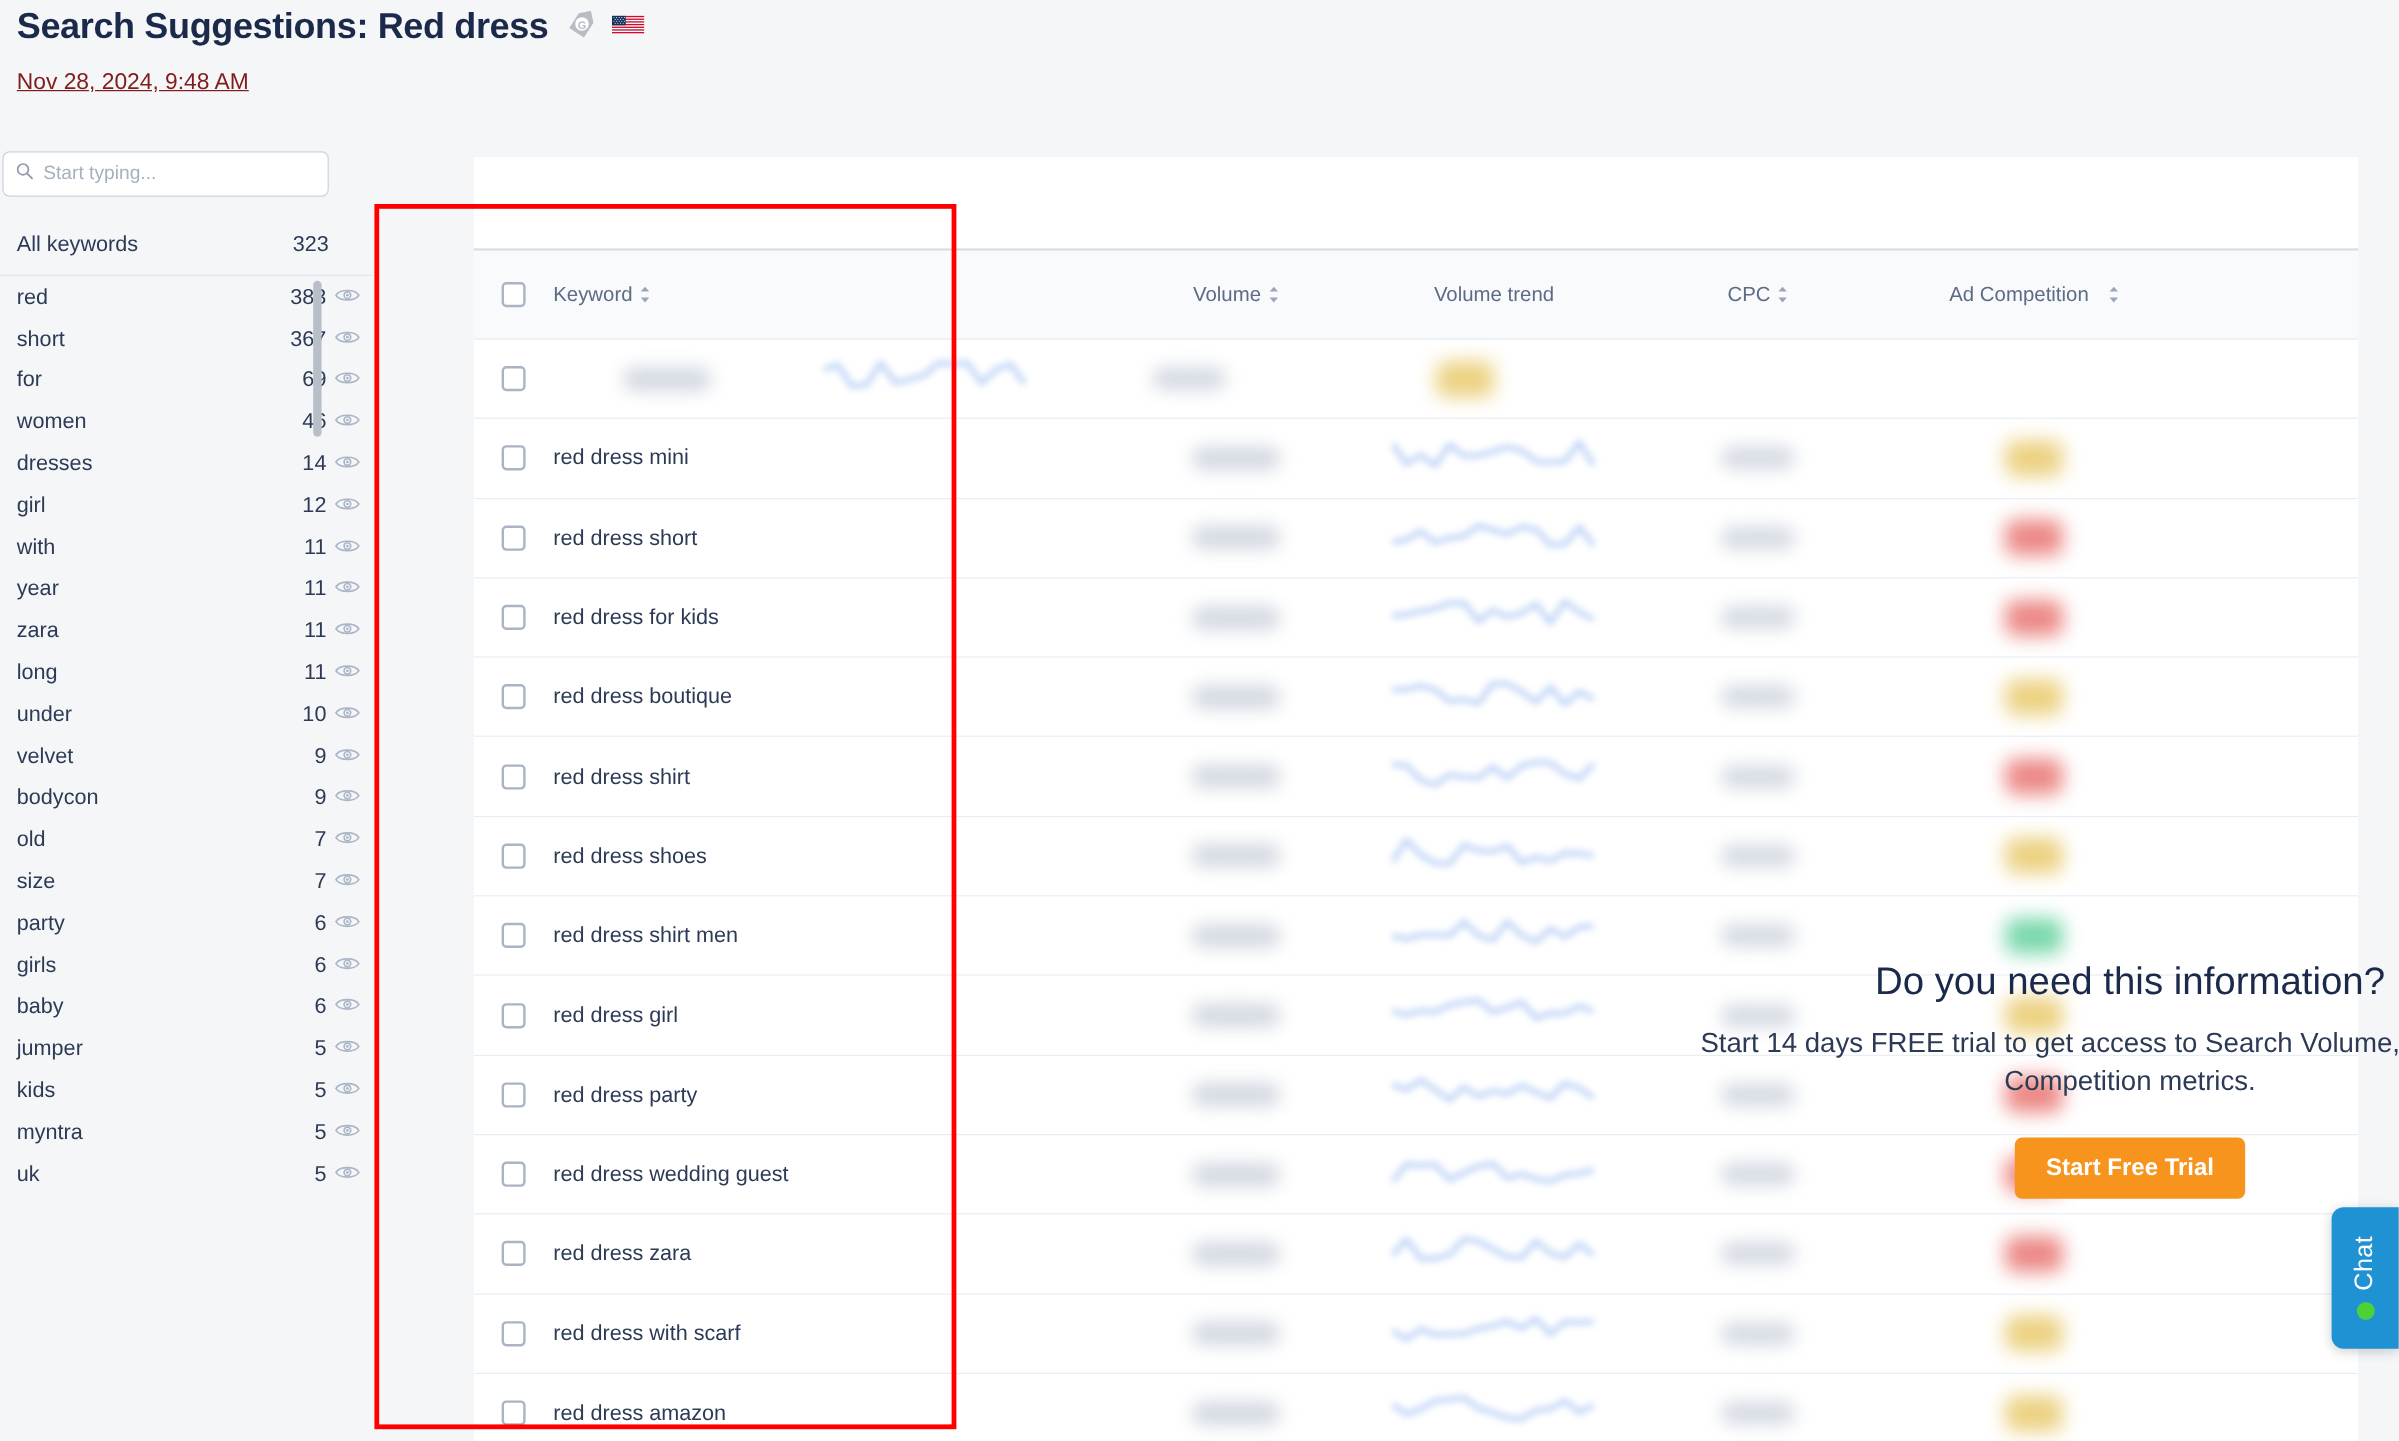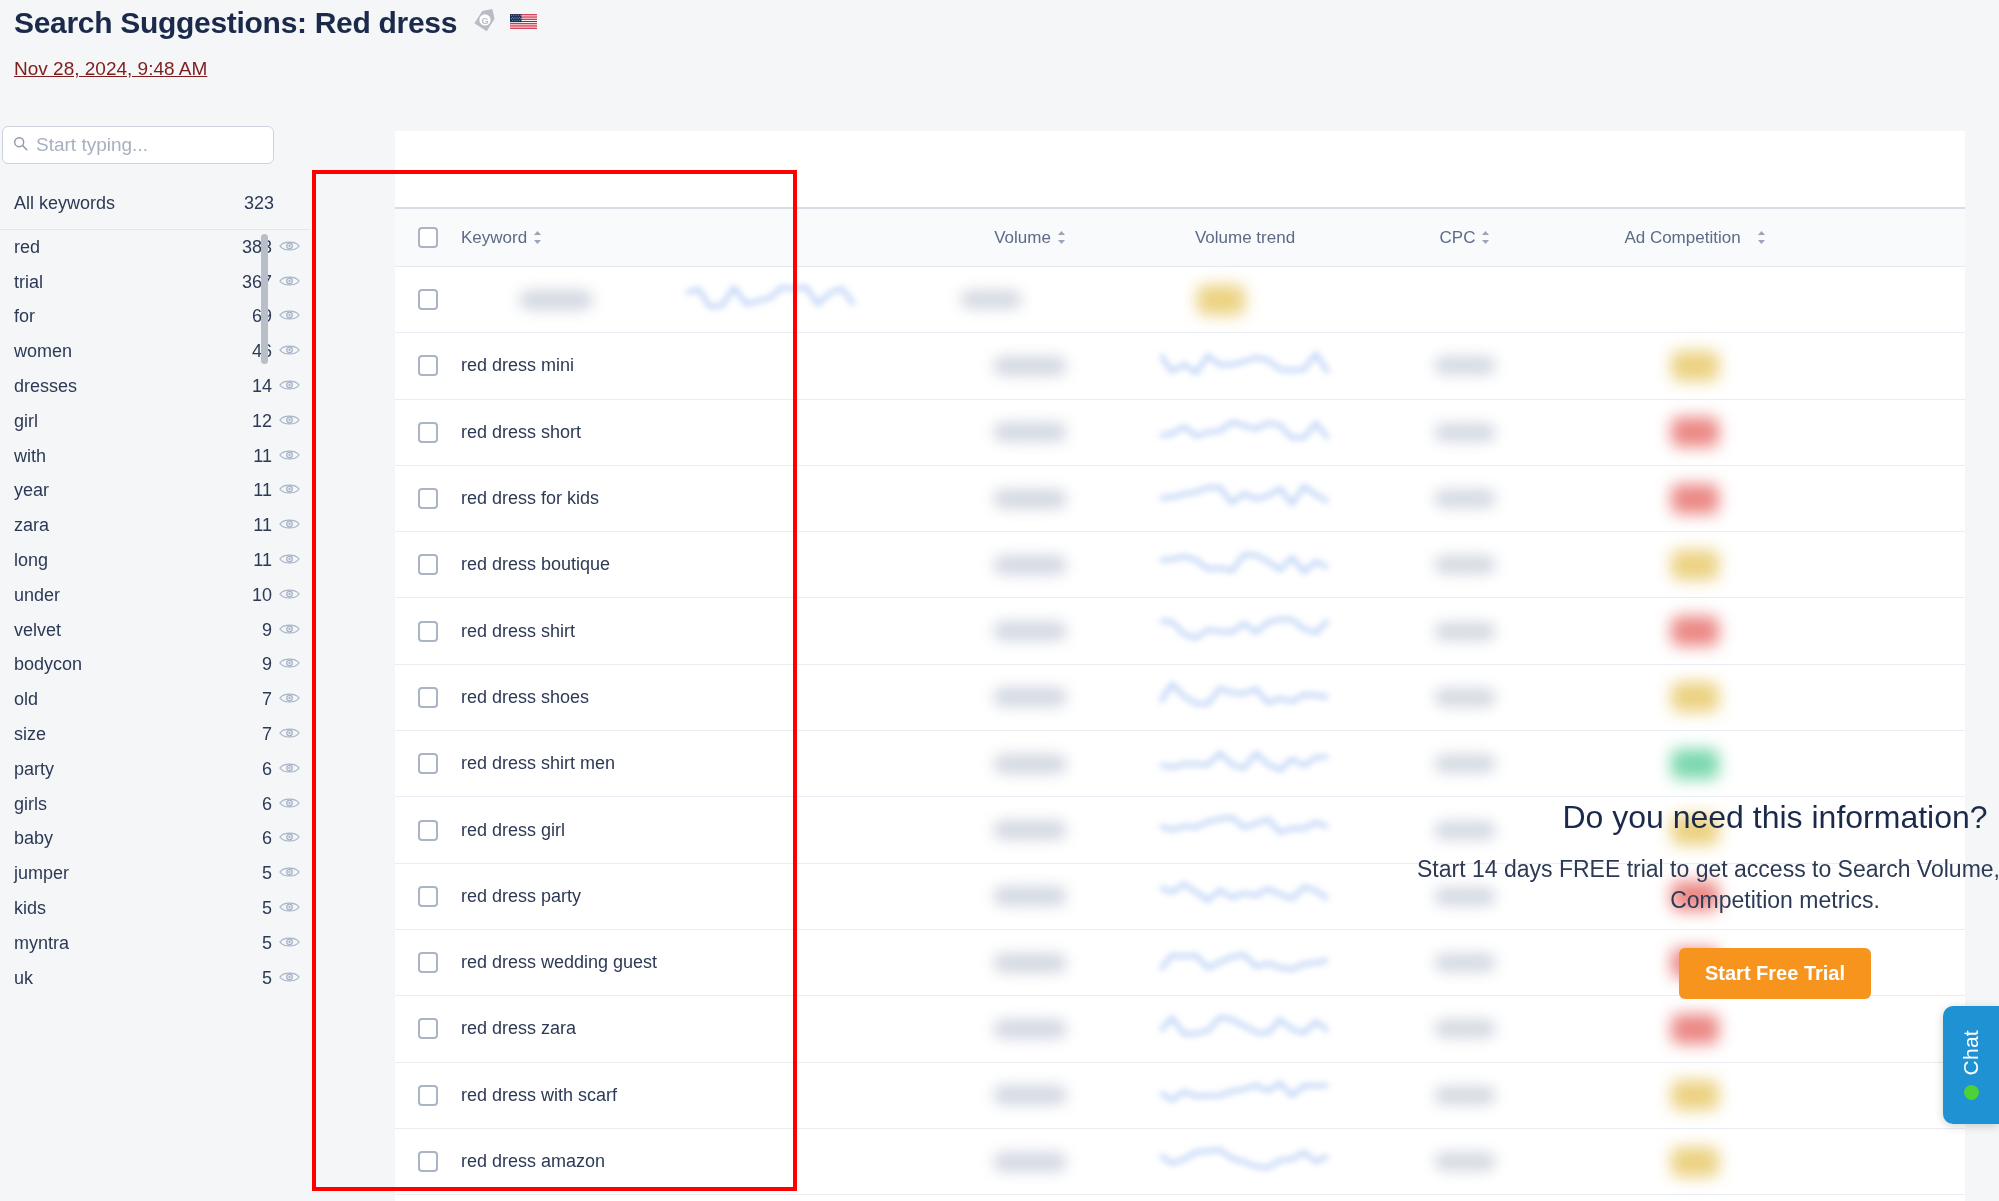"Start typing..." .search-input { font-size: 19px -> 16px }
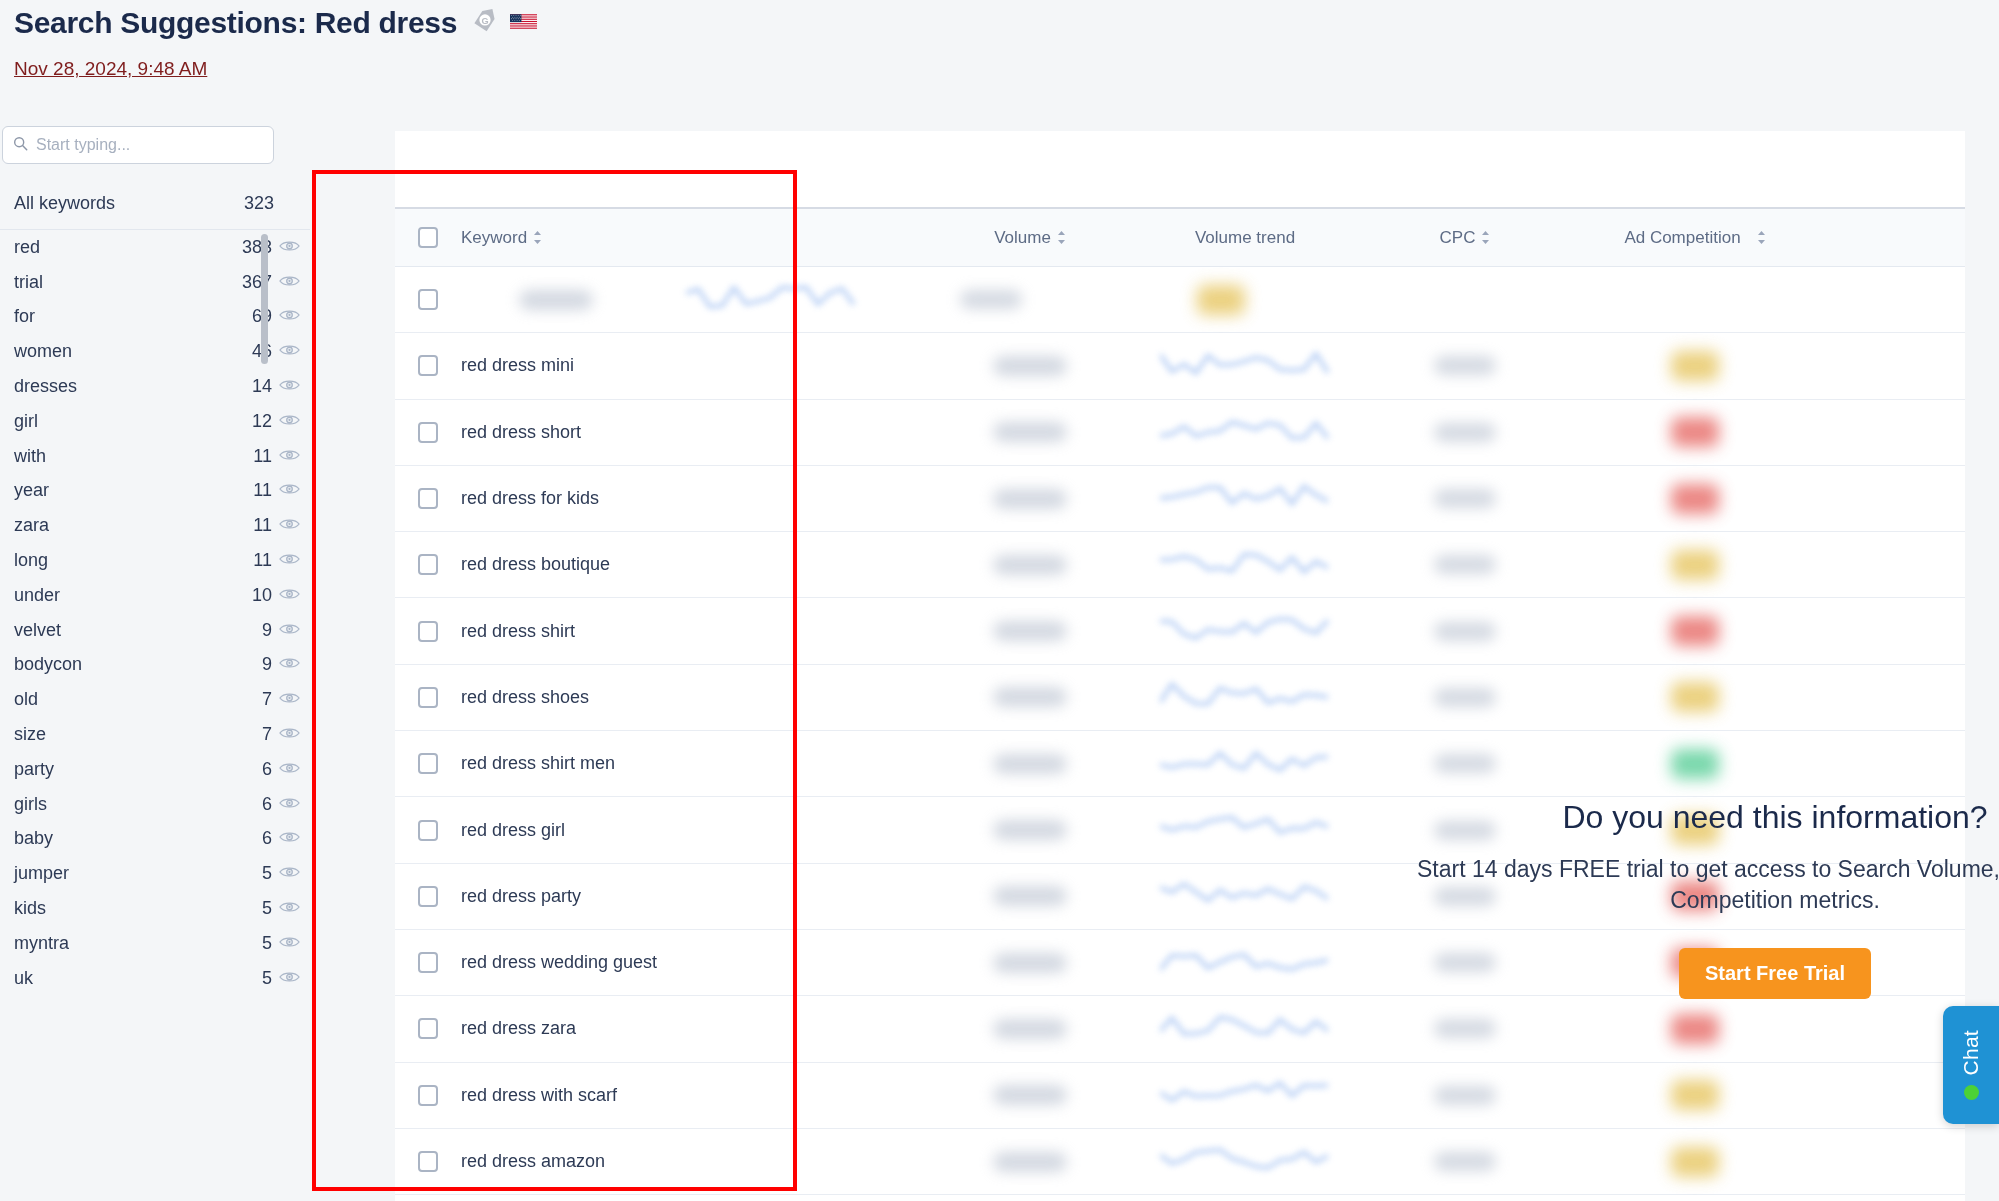"Keyword" .thead { height: 58px -> 74px }
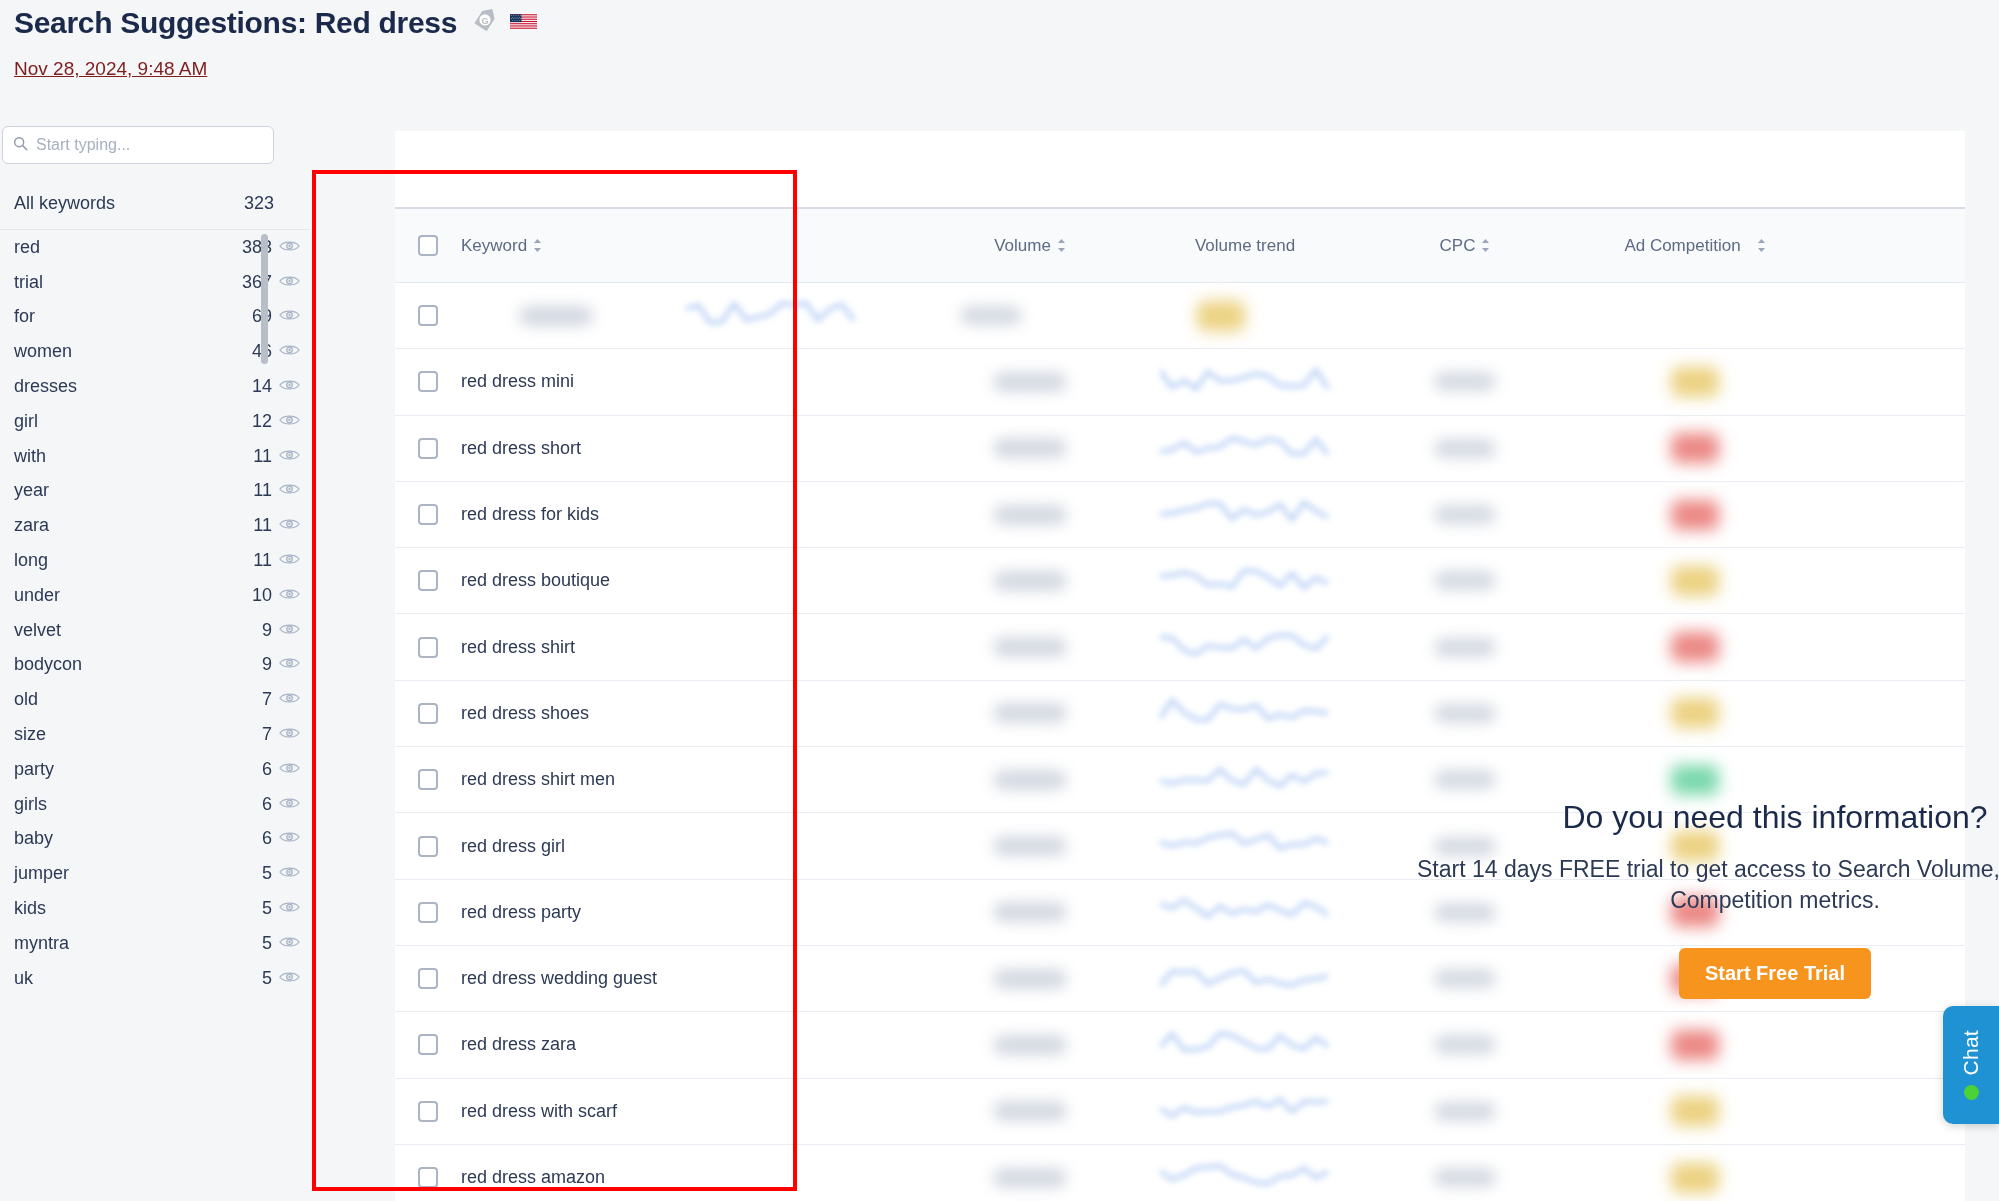"trial" span.kw-name { text: trial -> short }
